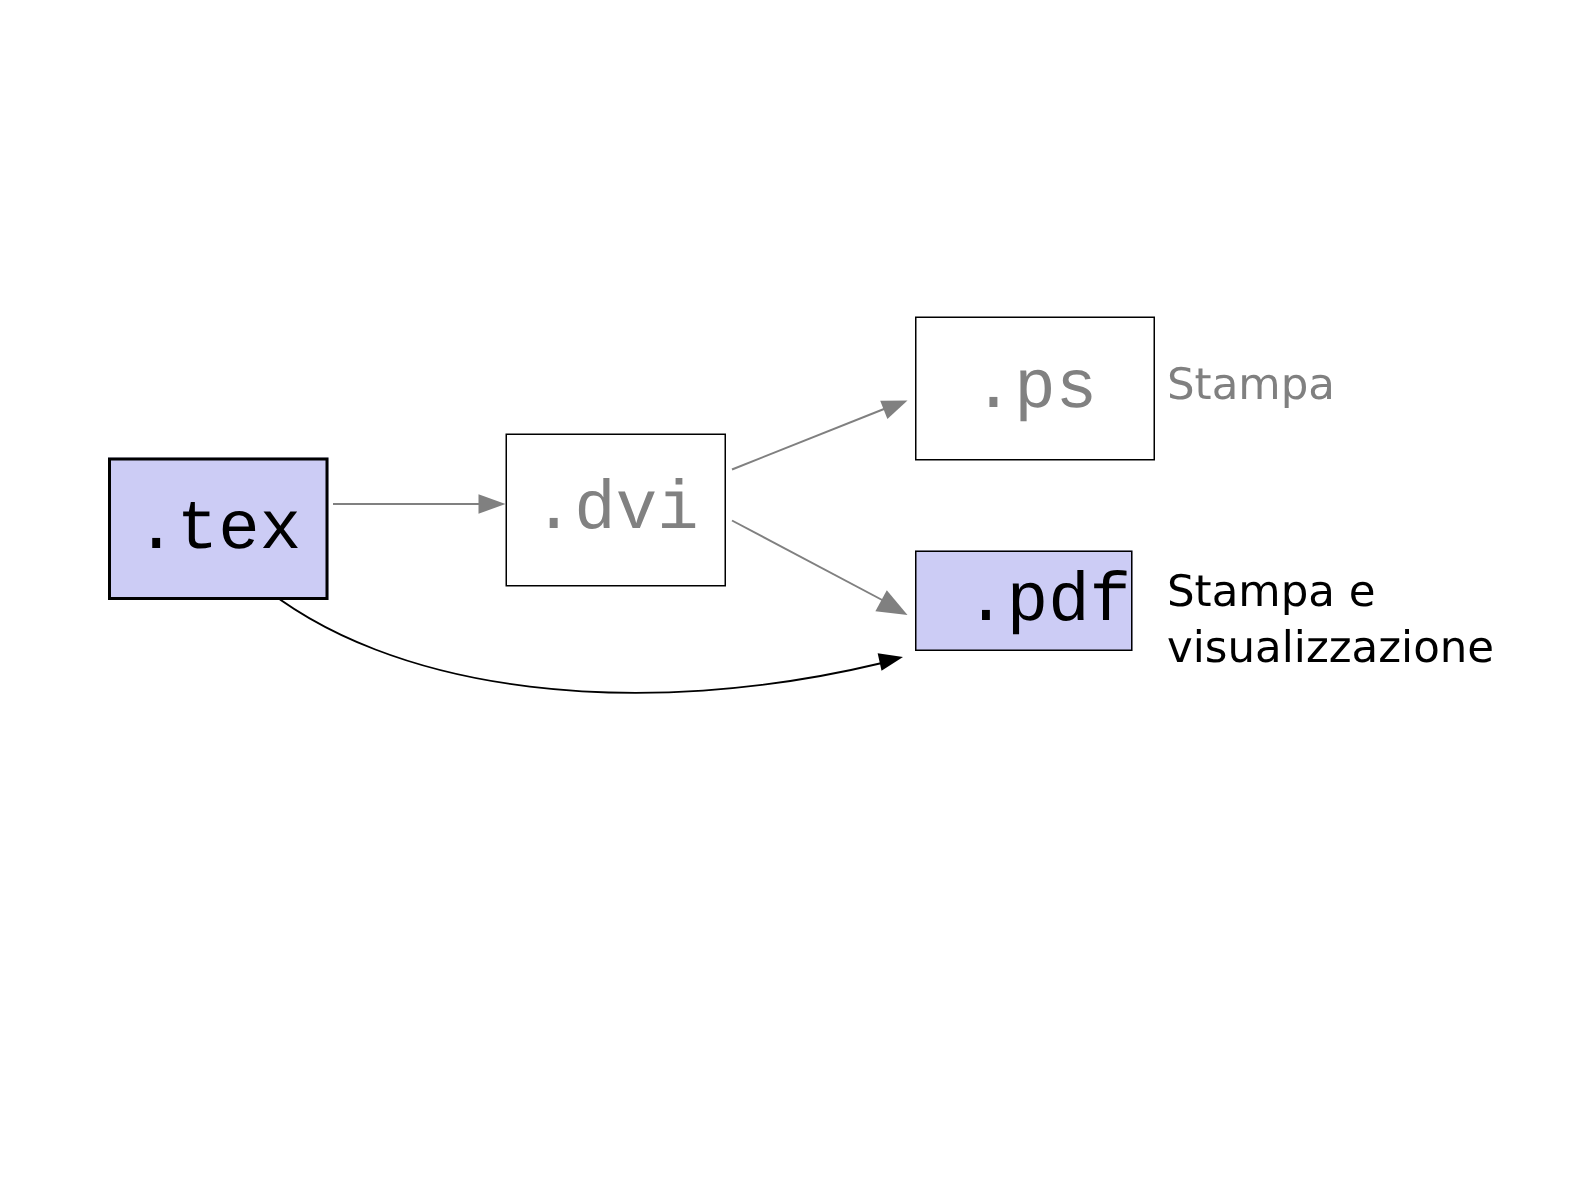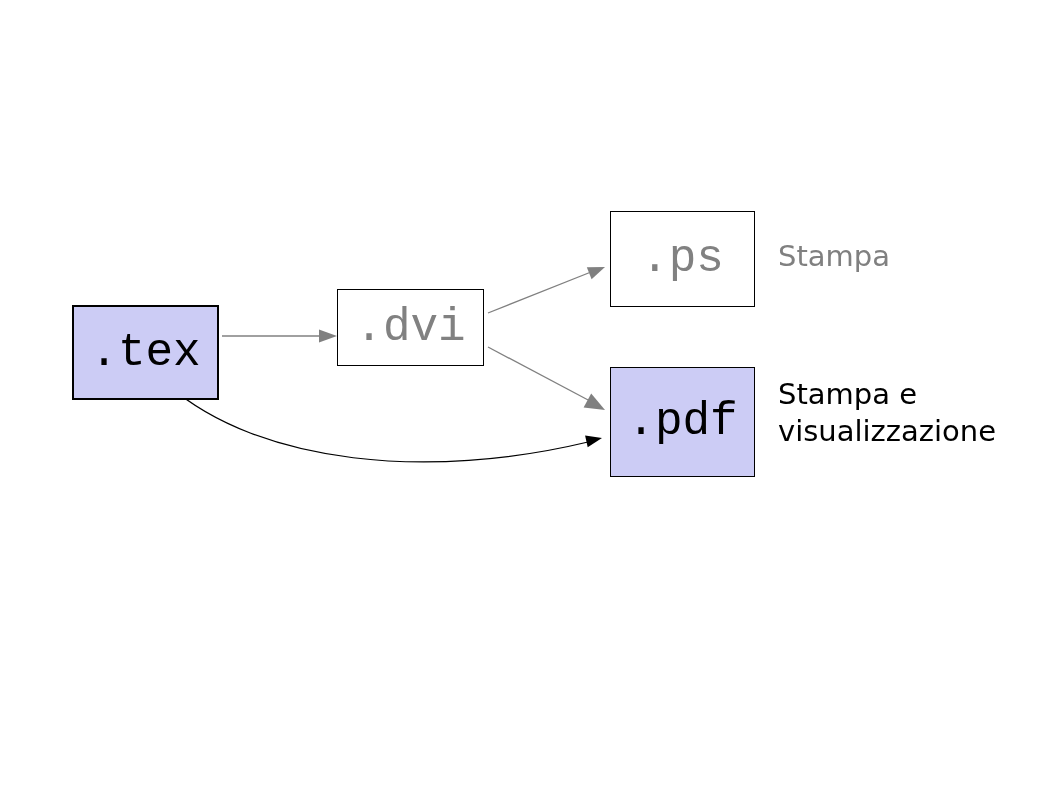".ps" .node-ps { width: 145px -> 160px }
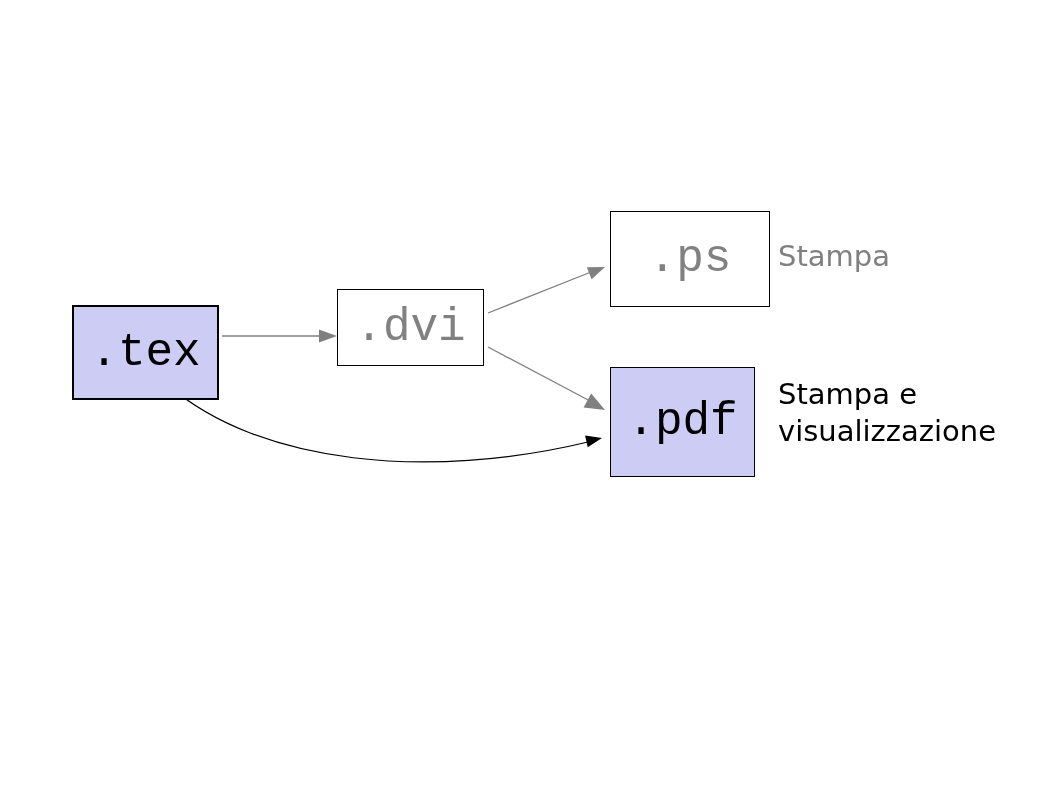".dvi" .node-dvi { height: 77px -> 102px }
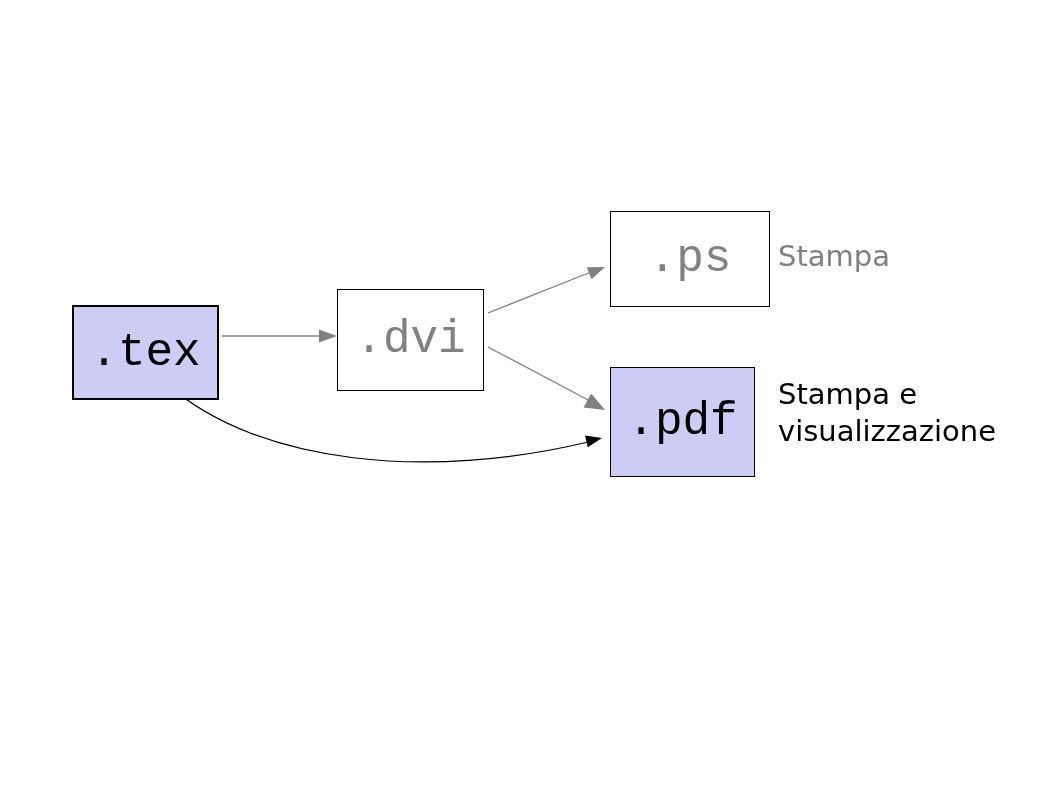".pdf" .node-pdf { height: 110px -> 67px; justify-content: none -> flex-end }
